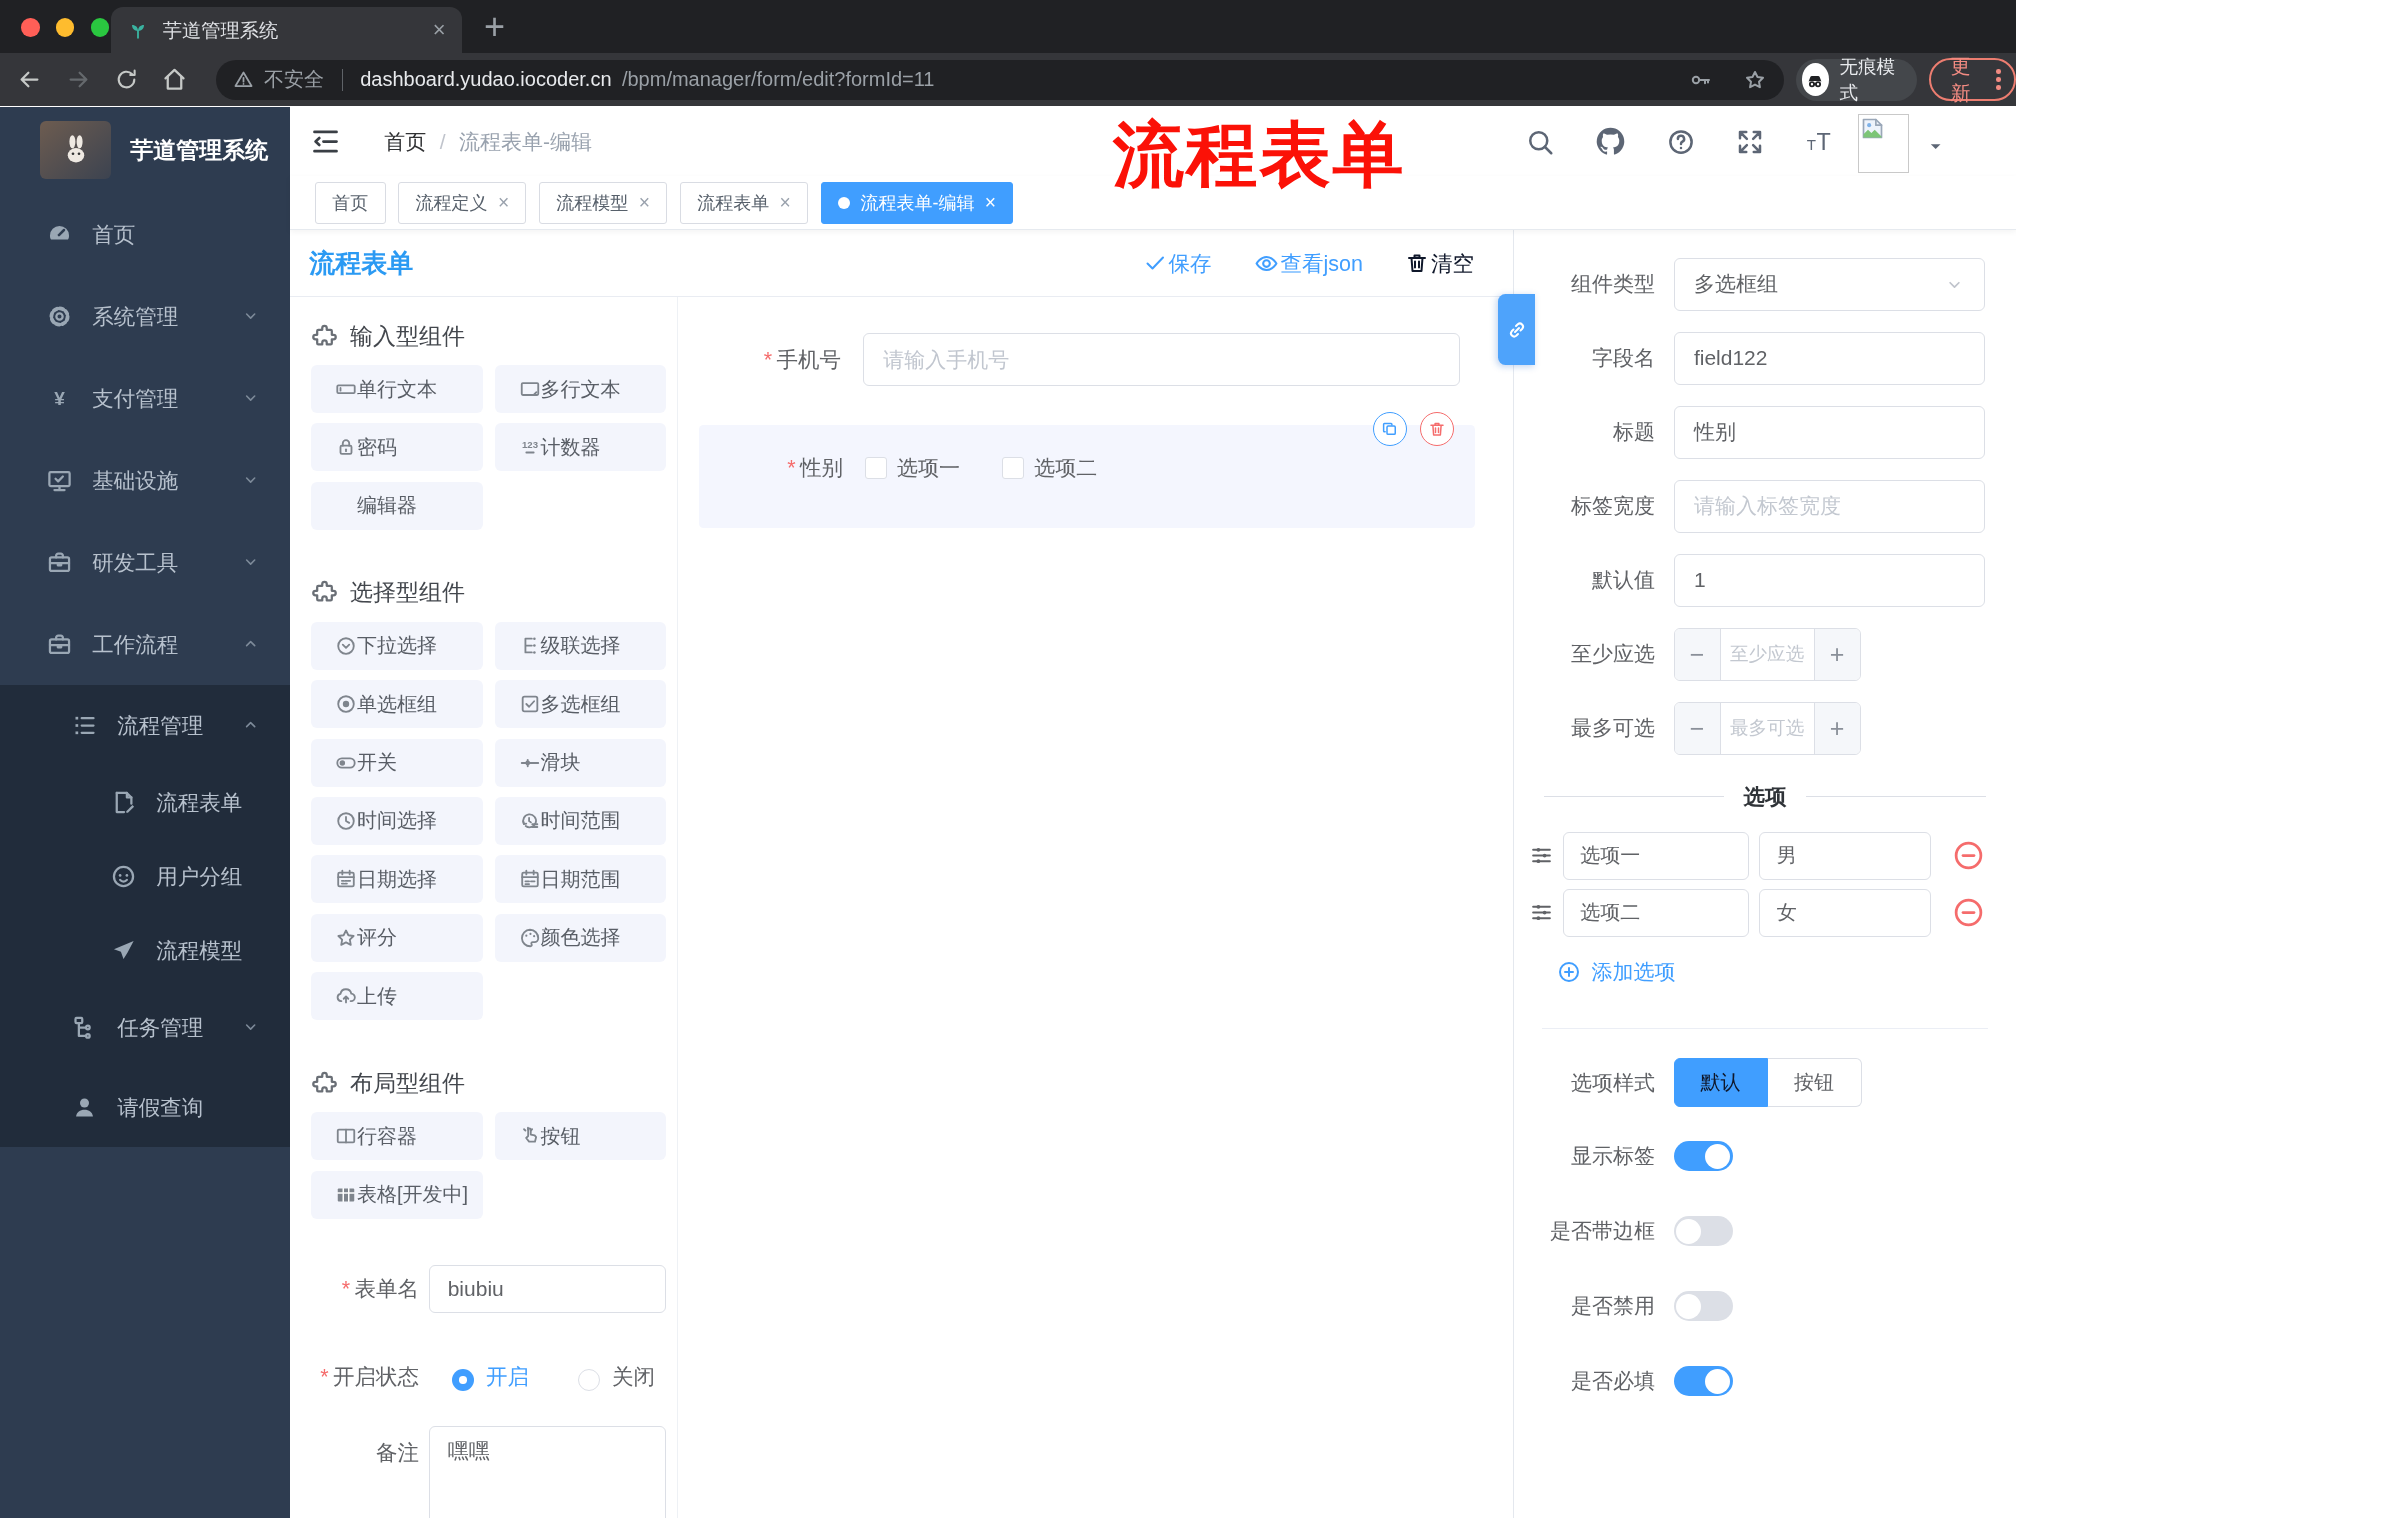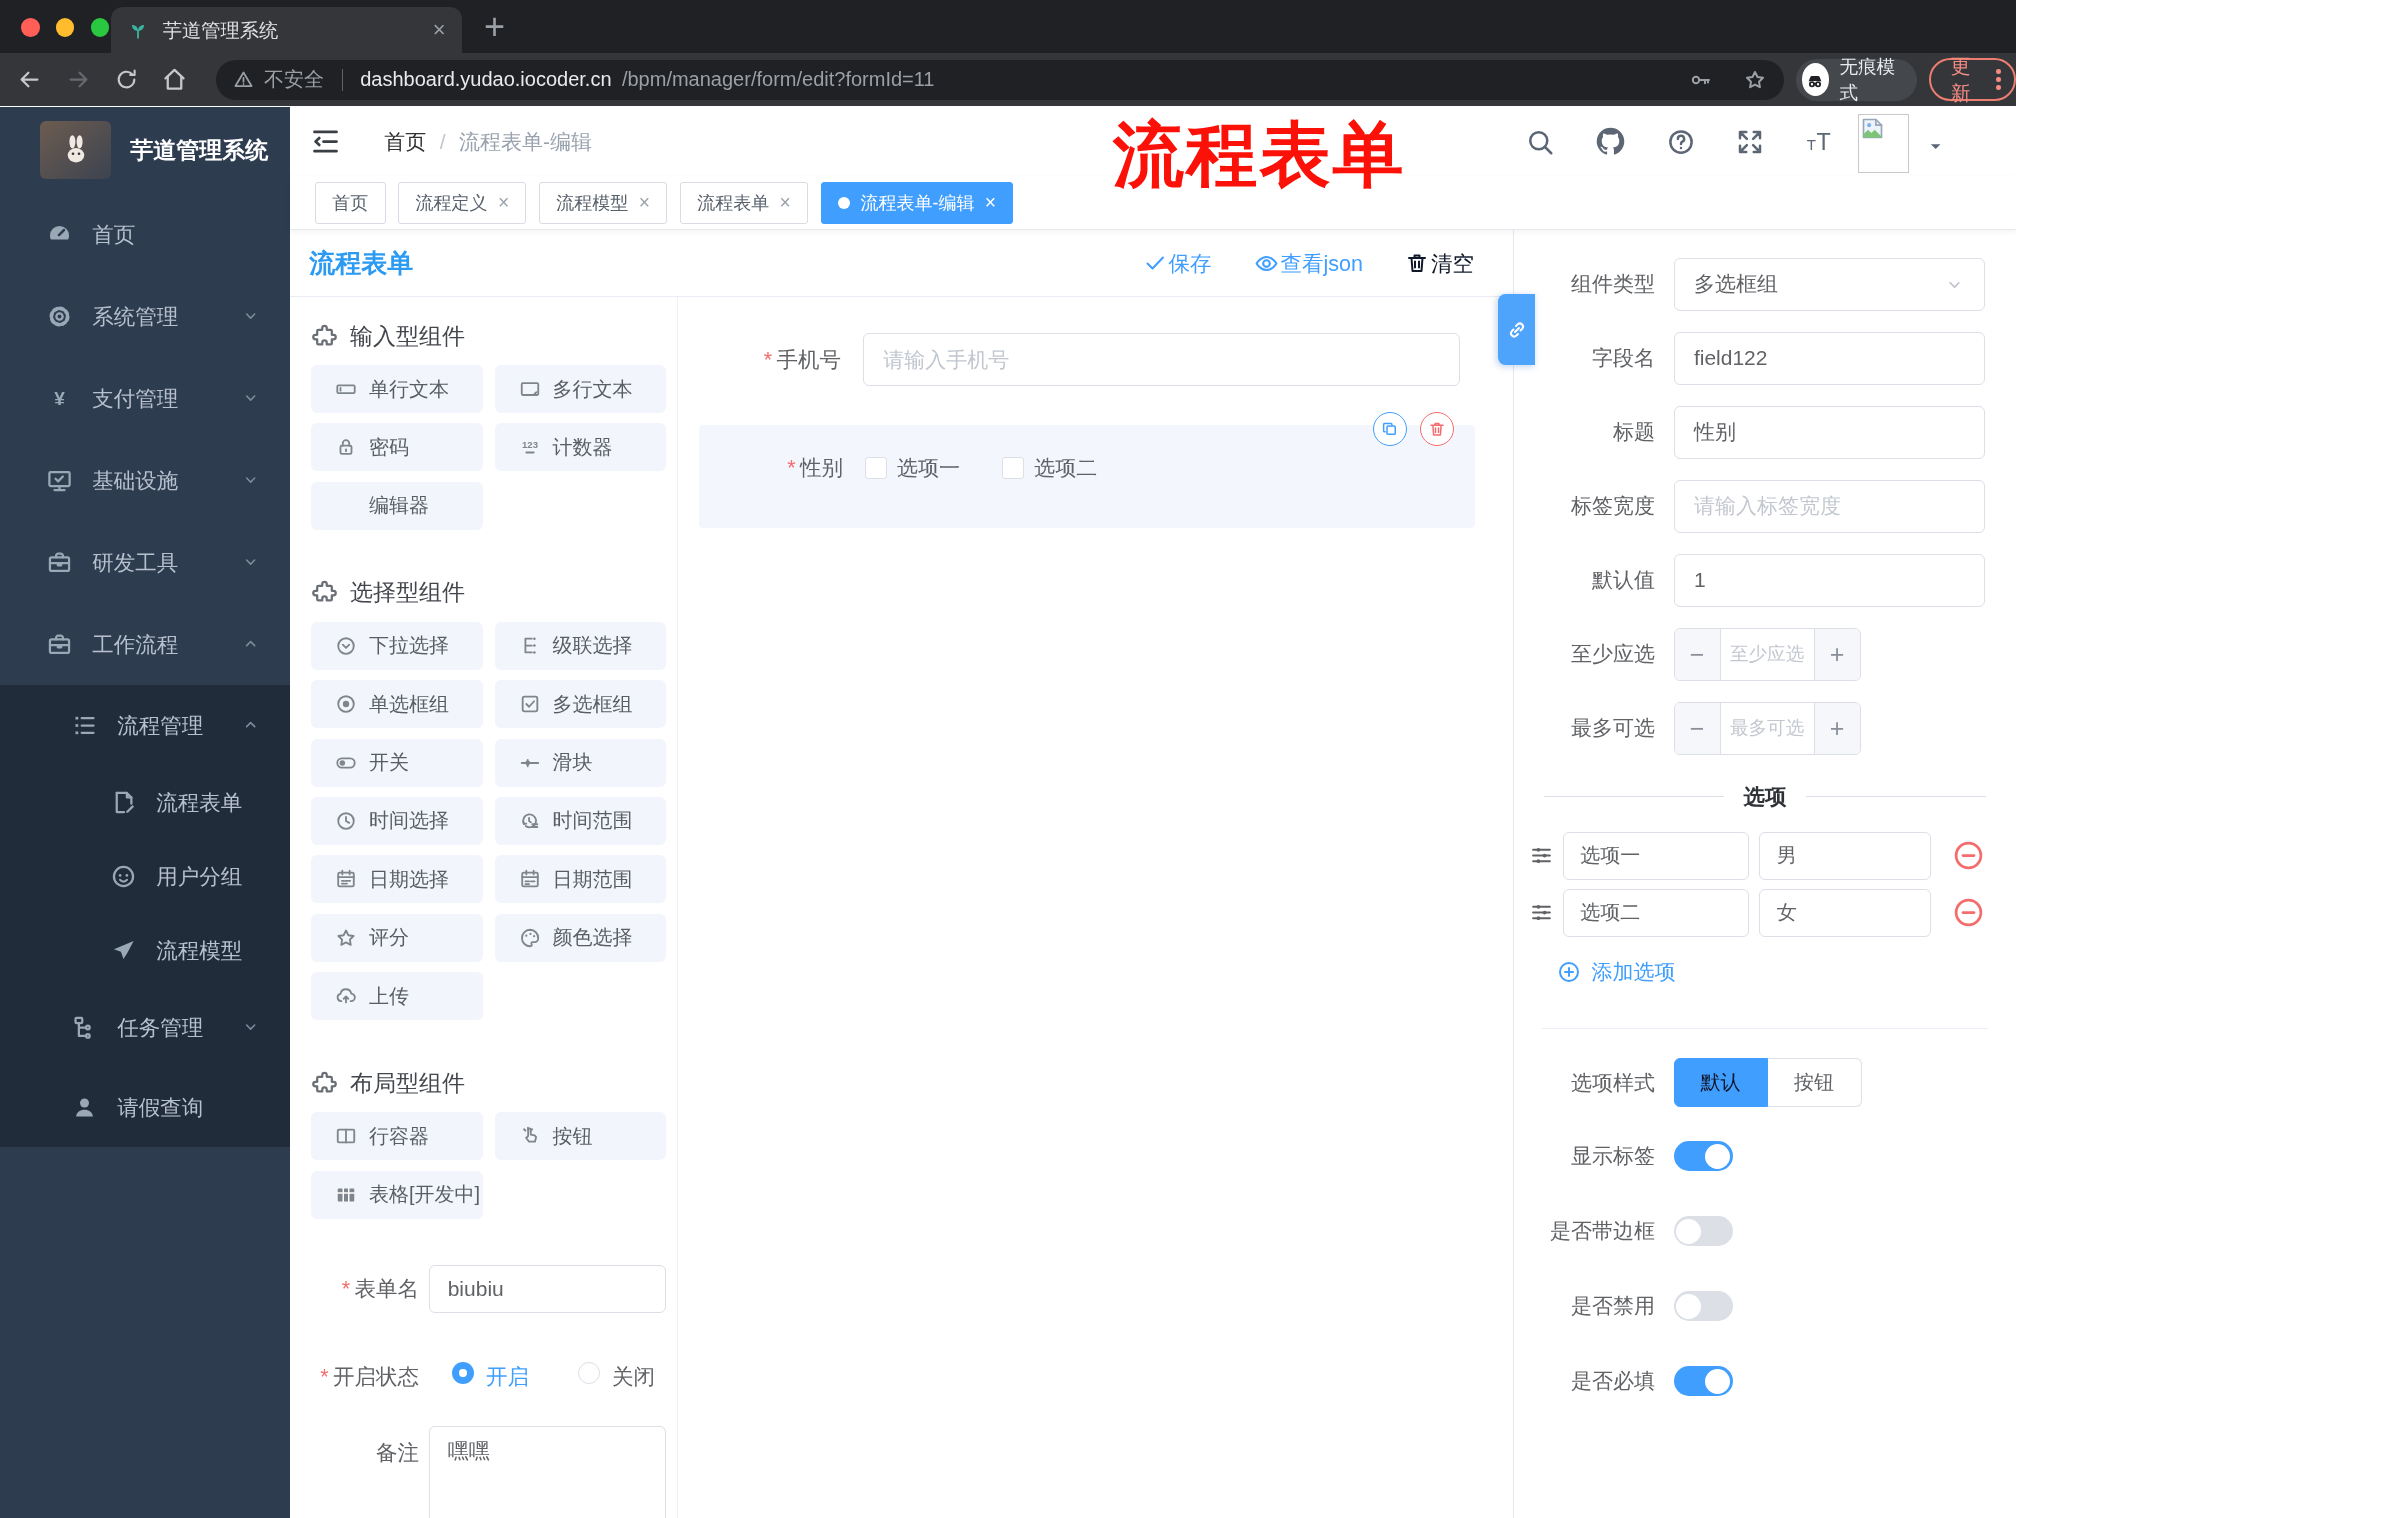"单行文本" .pitem { gap: 12px -> none }
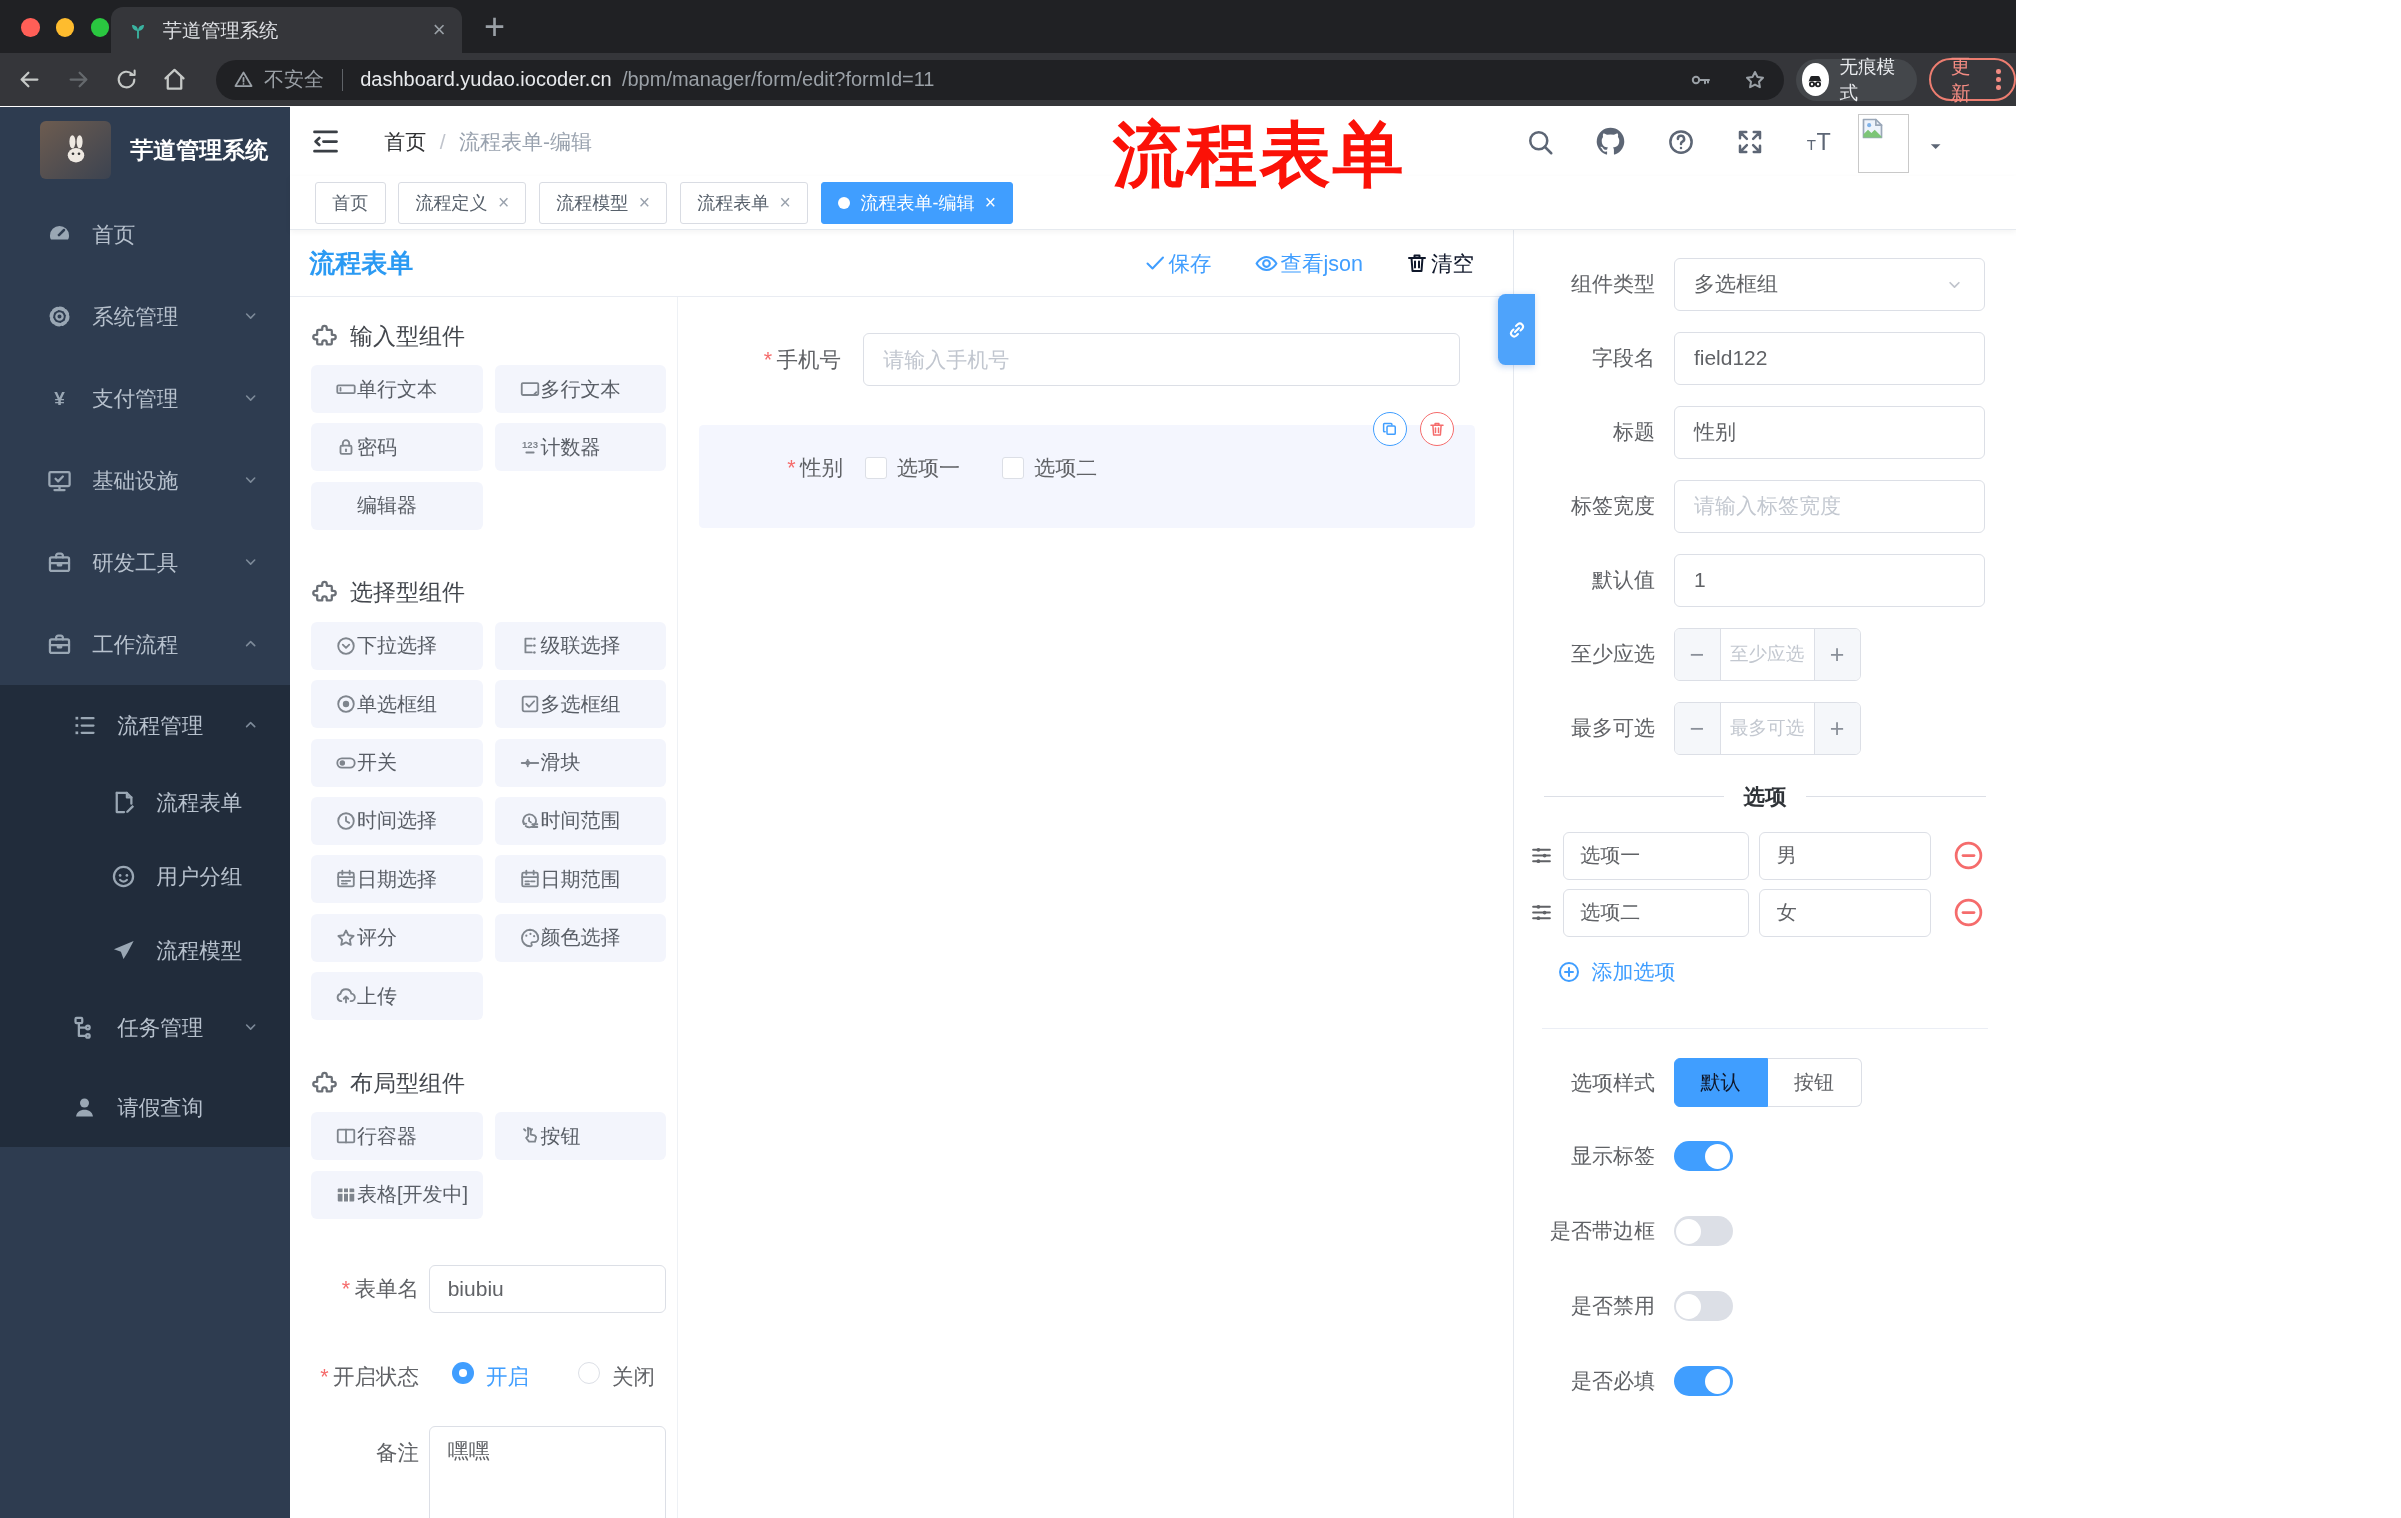"开启" .radio { align-items: flex-start -> flex-end }
